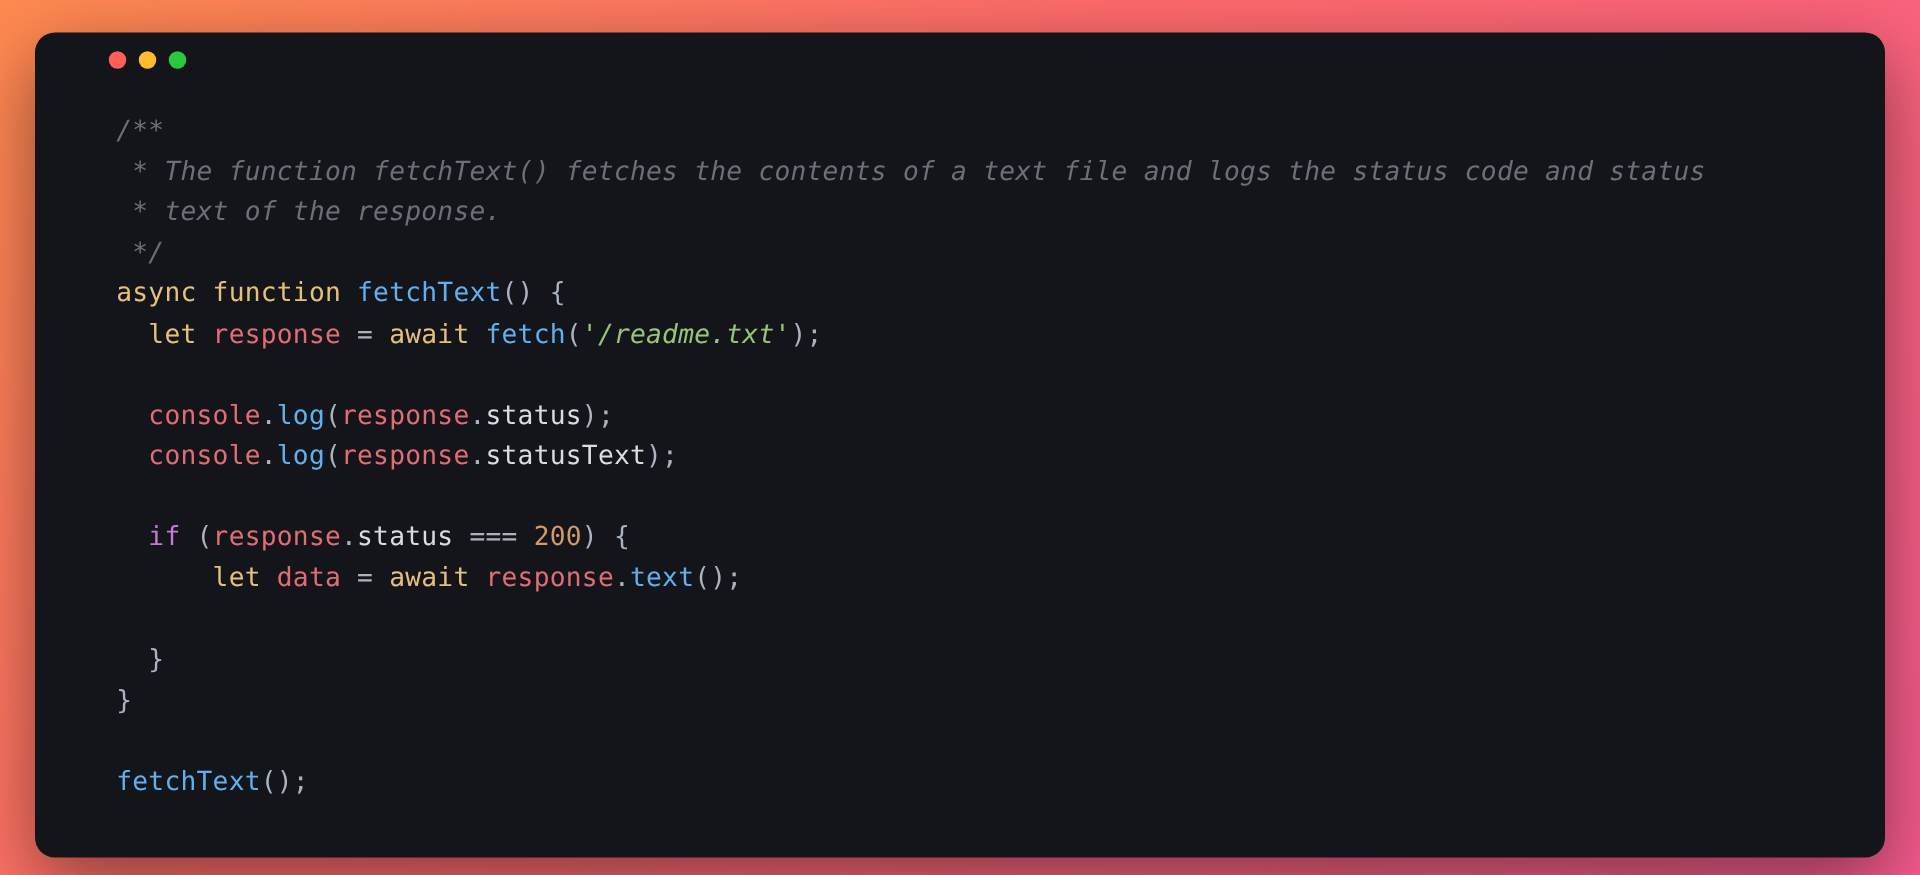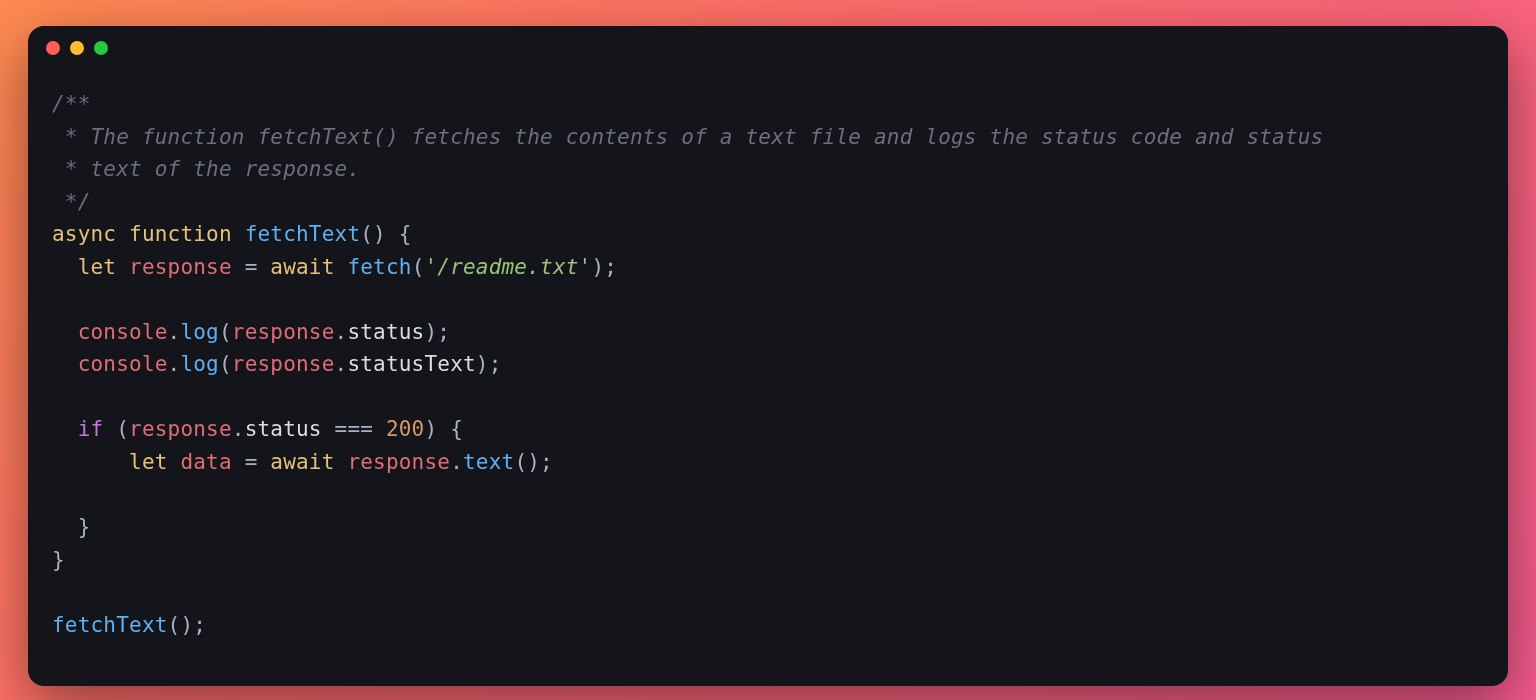"/** * The function fetchText()" .window { padding-left: none -> 41px }
